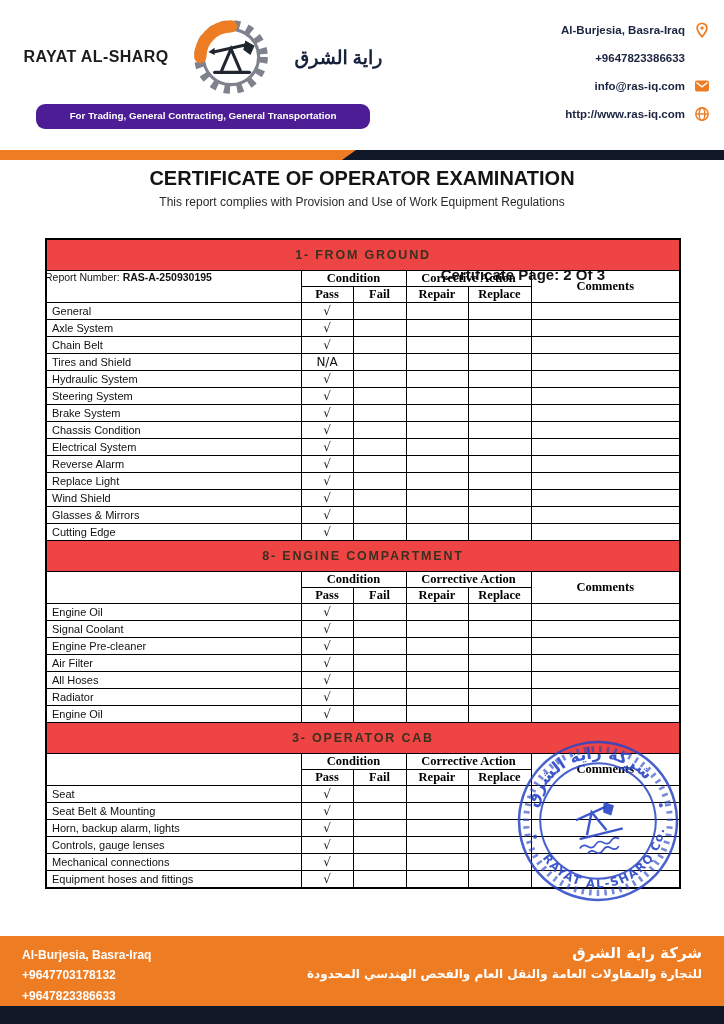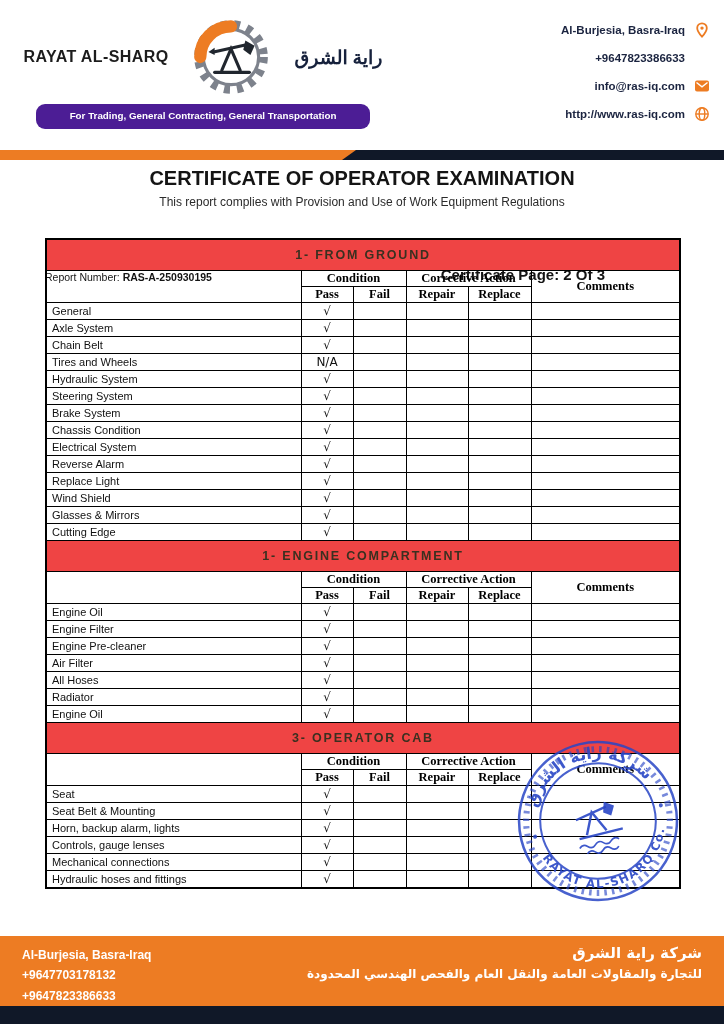"Tires and Wheels" td.item { text: Wheels -> Shield }
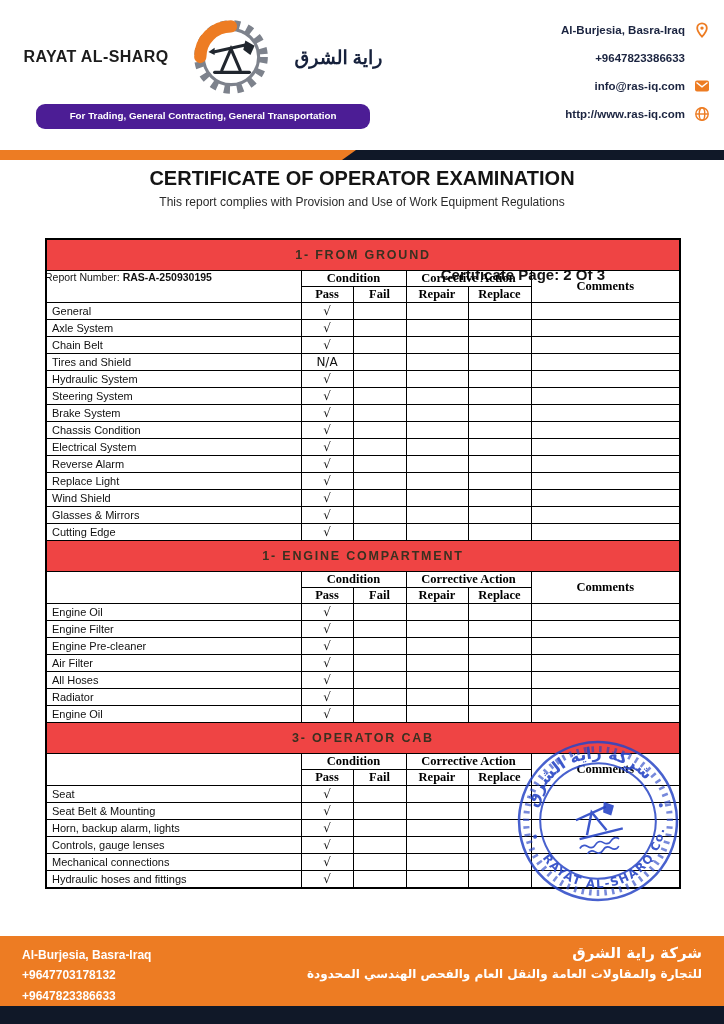"1- ENGINE COMPARTMENT" td.section-title { text: 1- -> 8- }
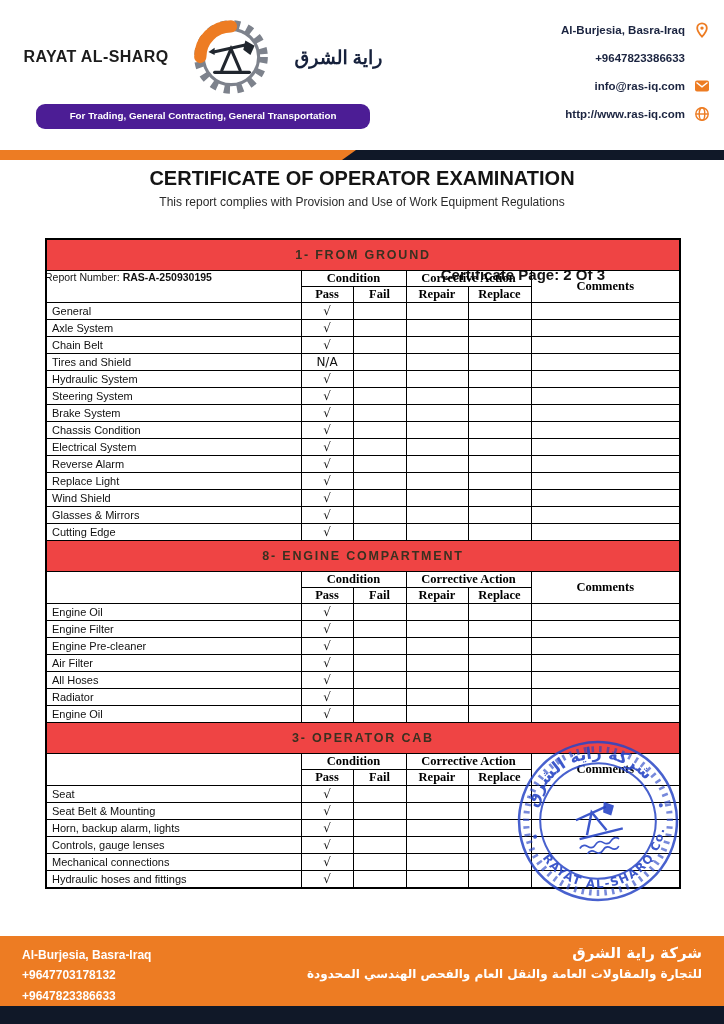"Engine Filter" td.item { text: Engine Filter -> Signal Coolant }
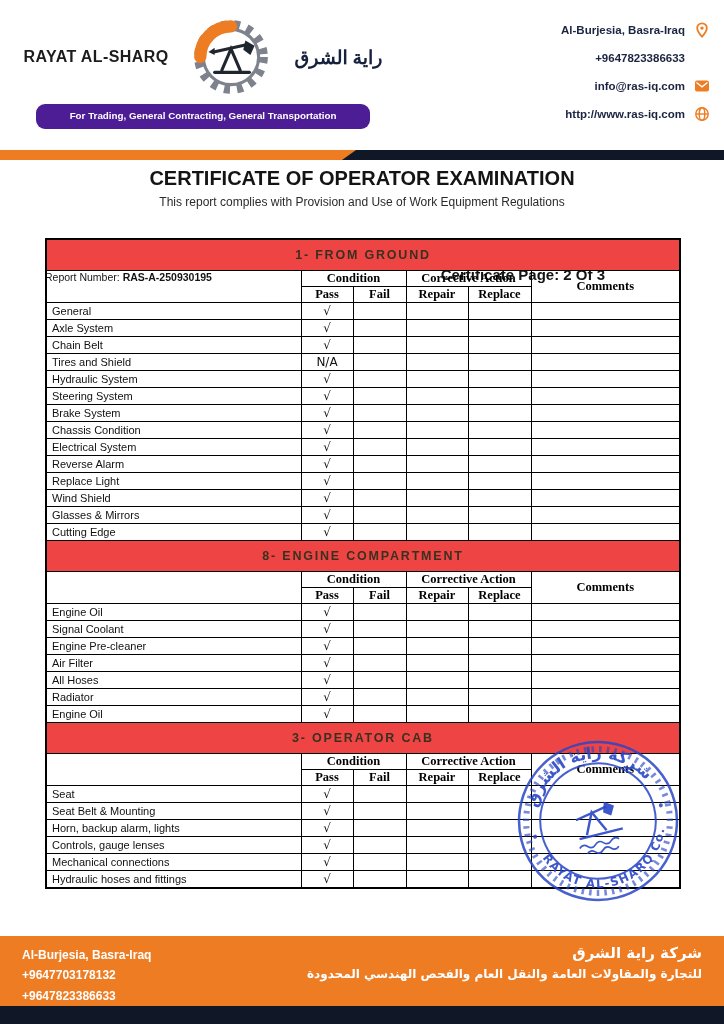"Hydraulic hoses and fittings" td.item { text: Hydraulic -> Equipment }
